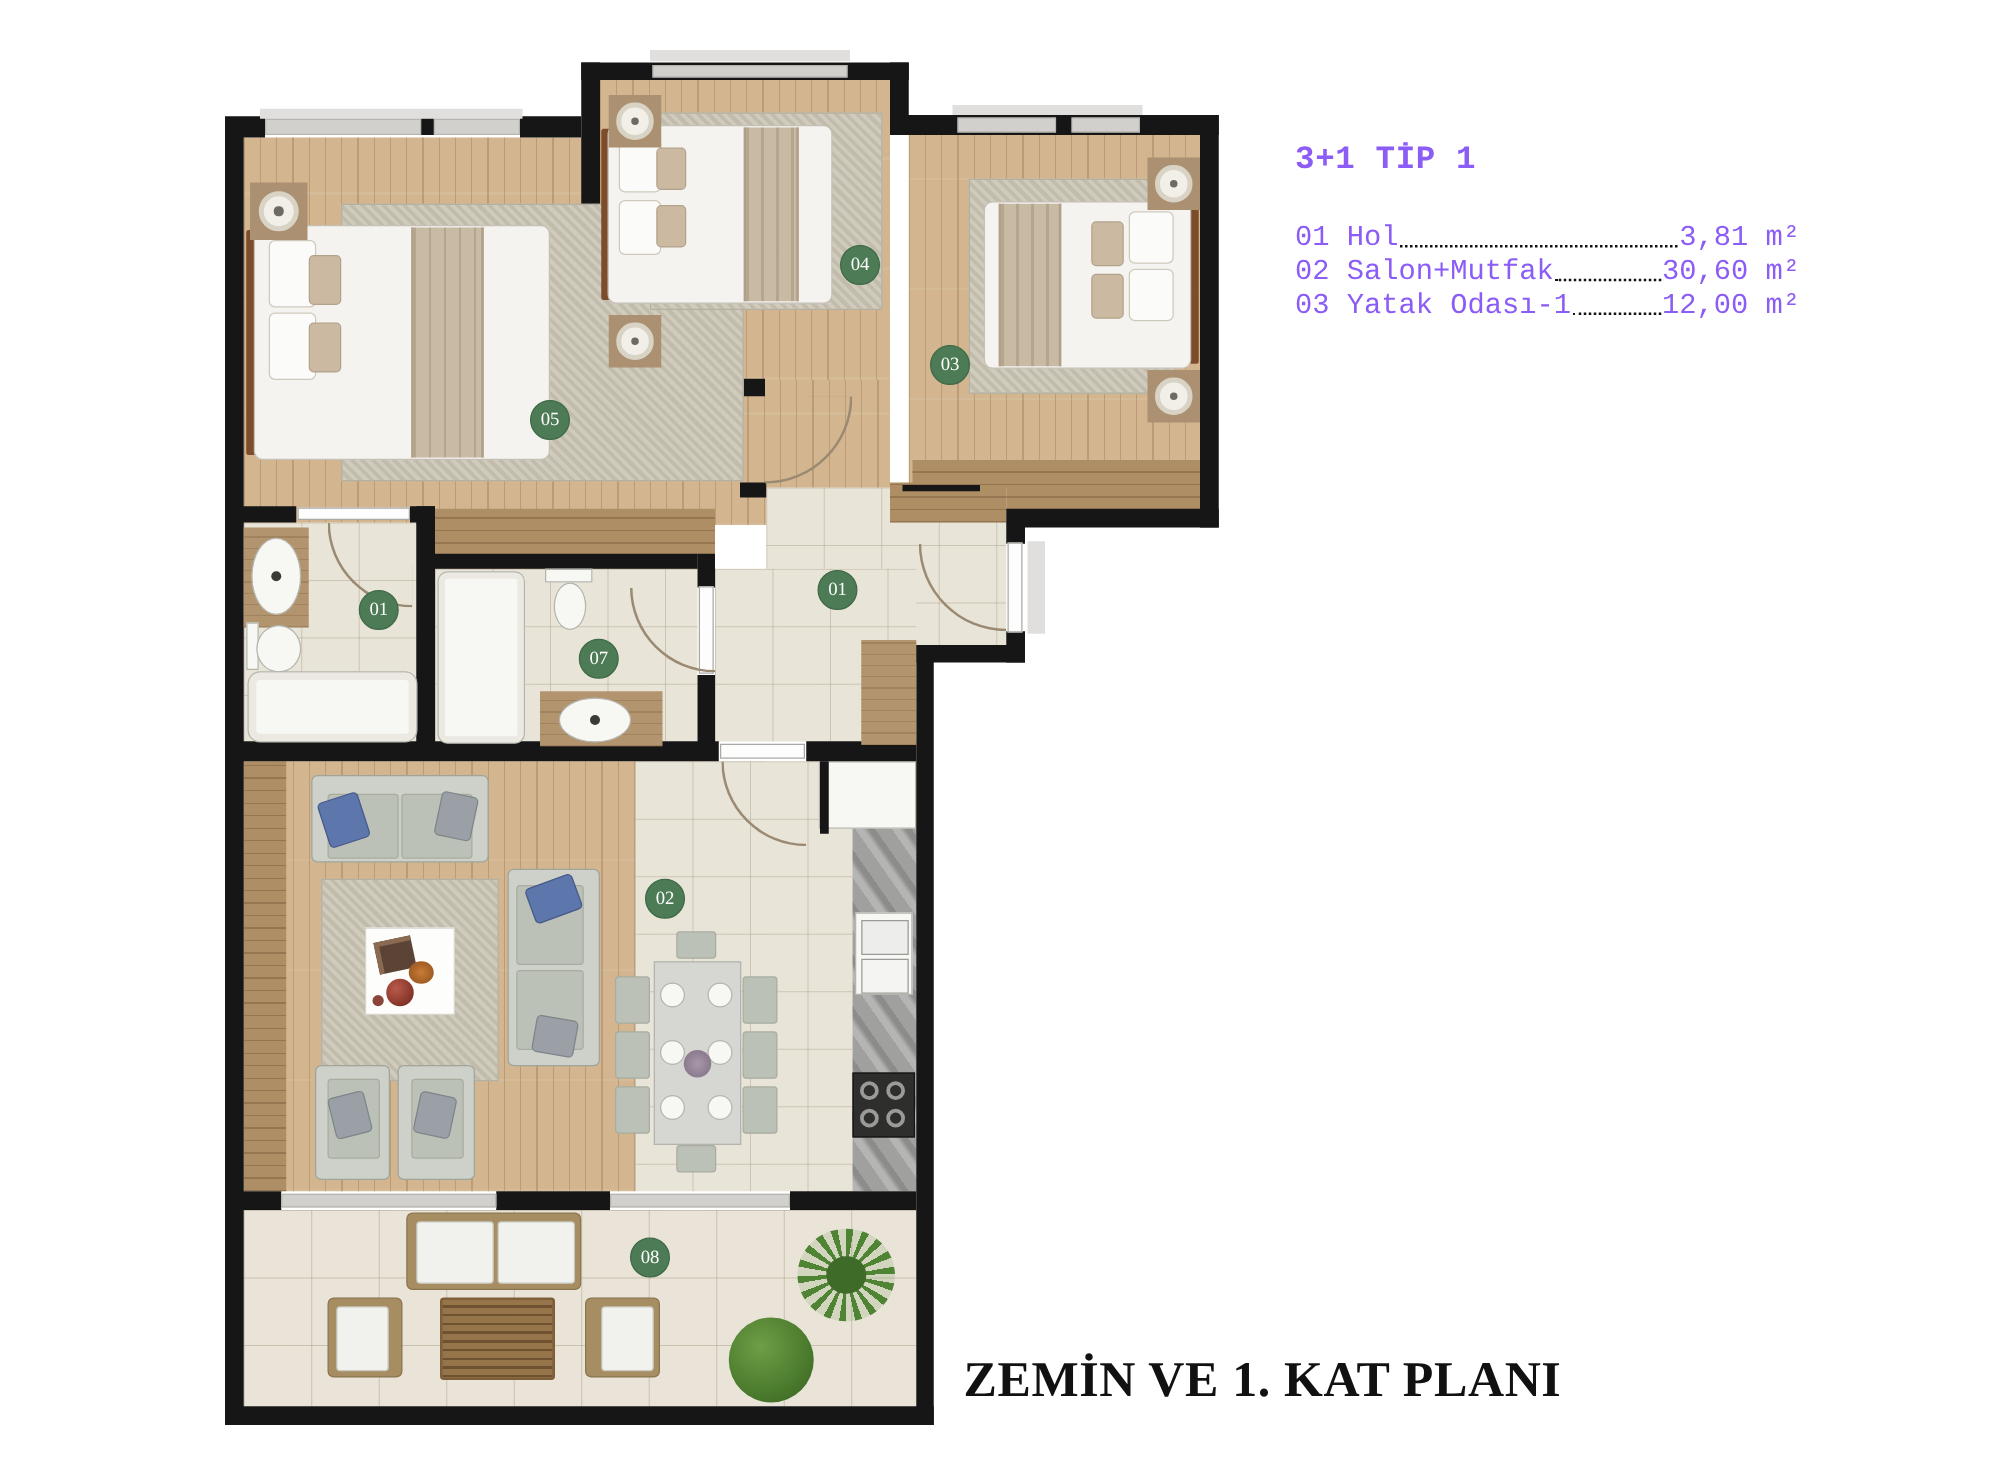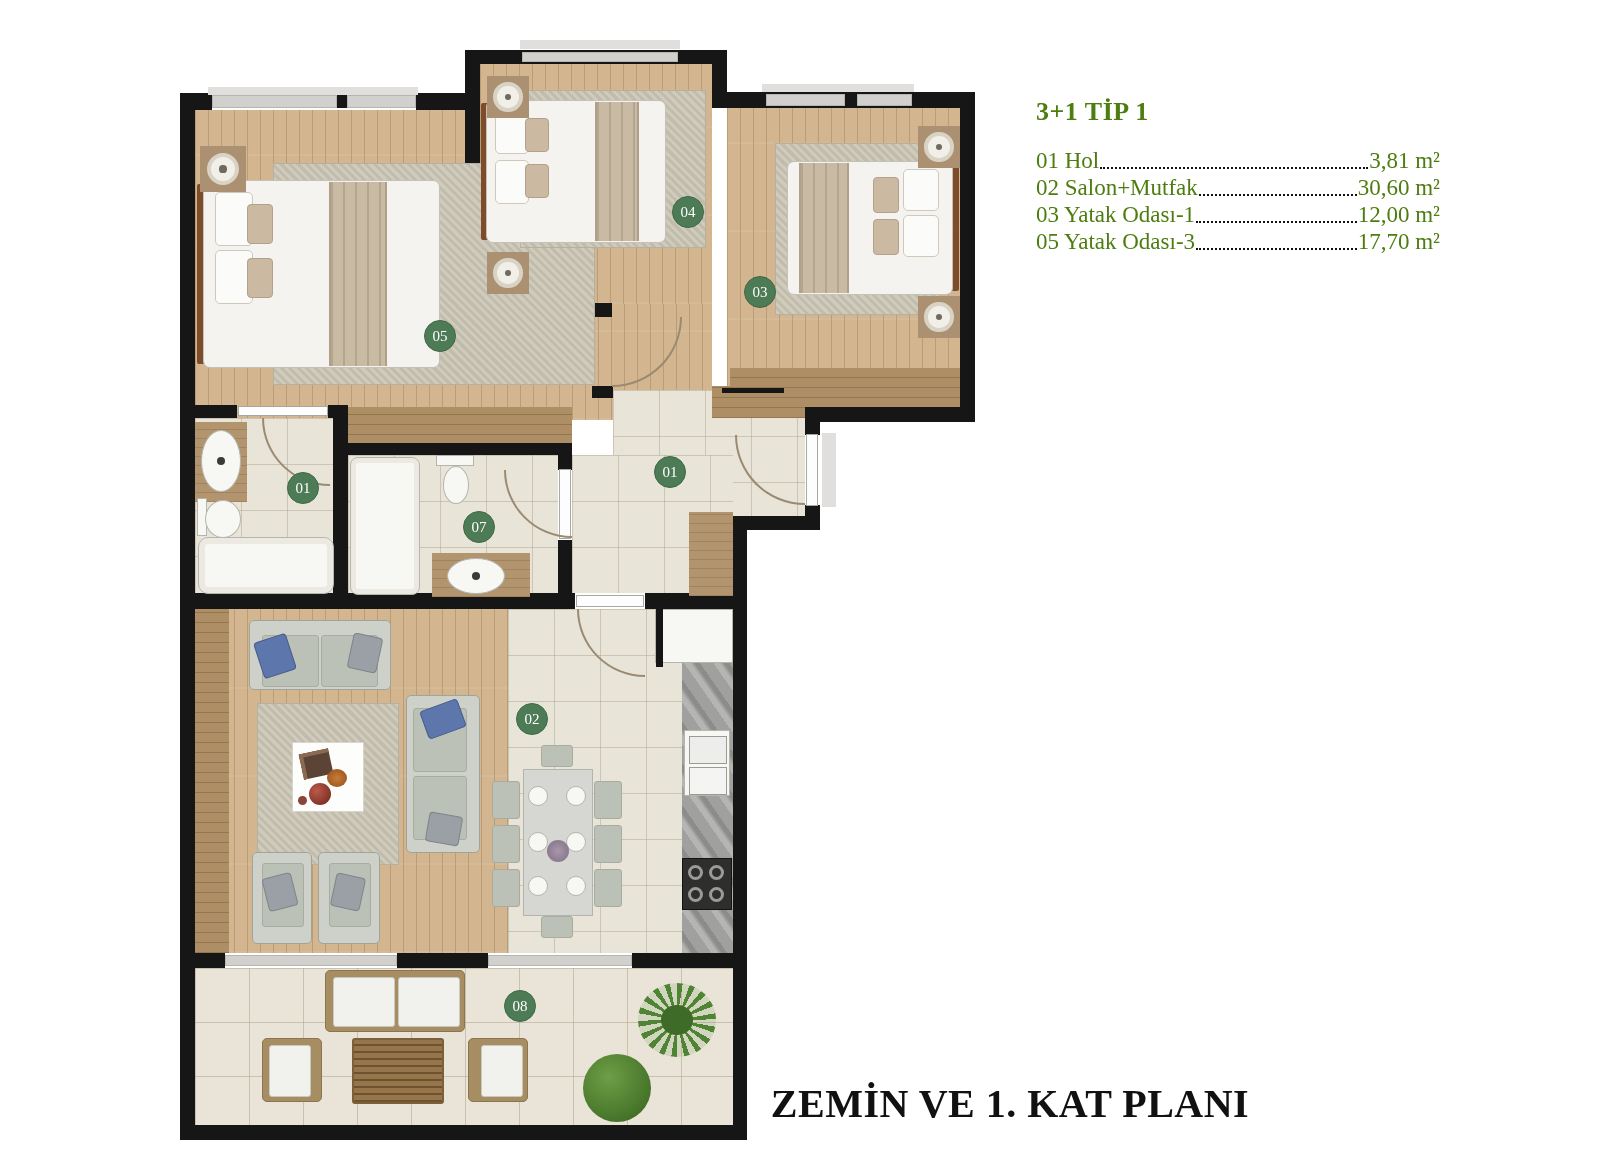"3+1 TİP 1" .legend { color: #4d7c0f -> #8b5cf6; font-family: none -> Liberation Mono, monospace; top: 97px -> 112px }
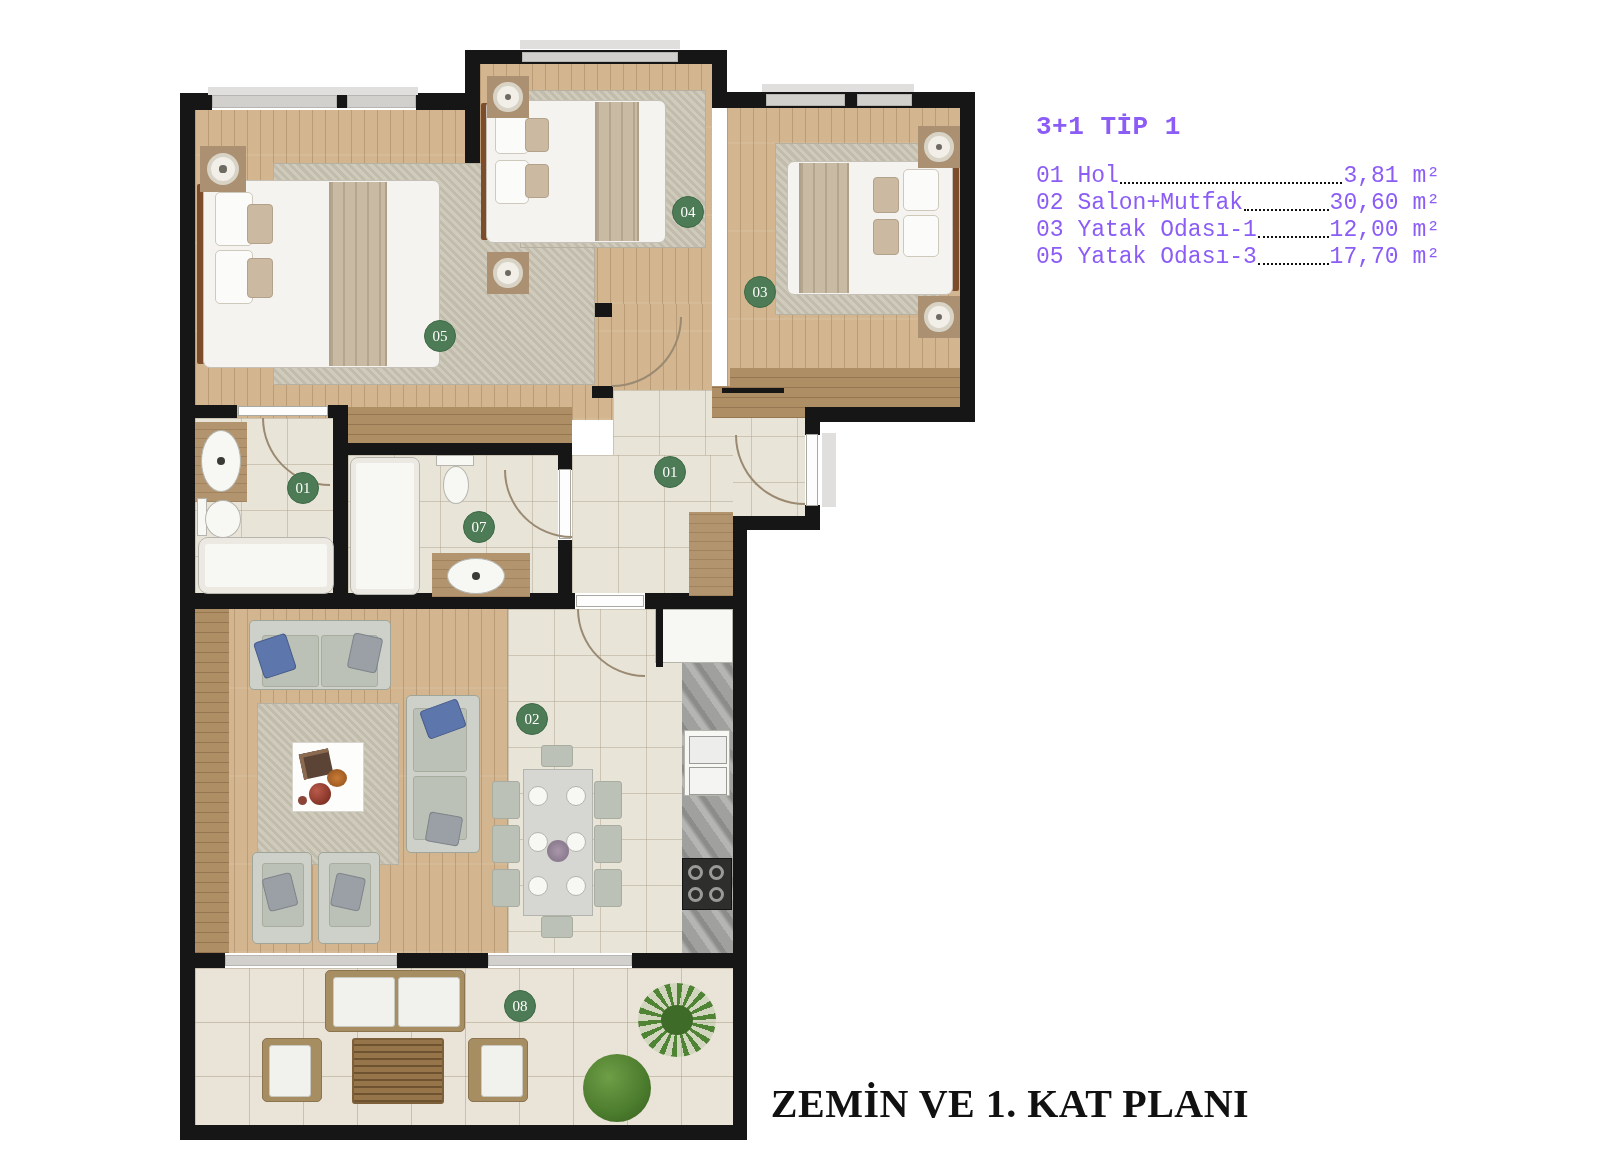"01 Hol" .legend-items { margin-top: 20px -> 34px }
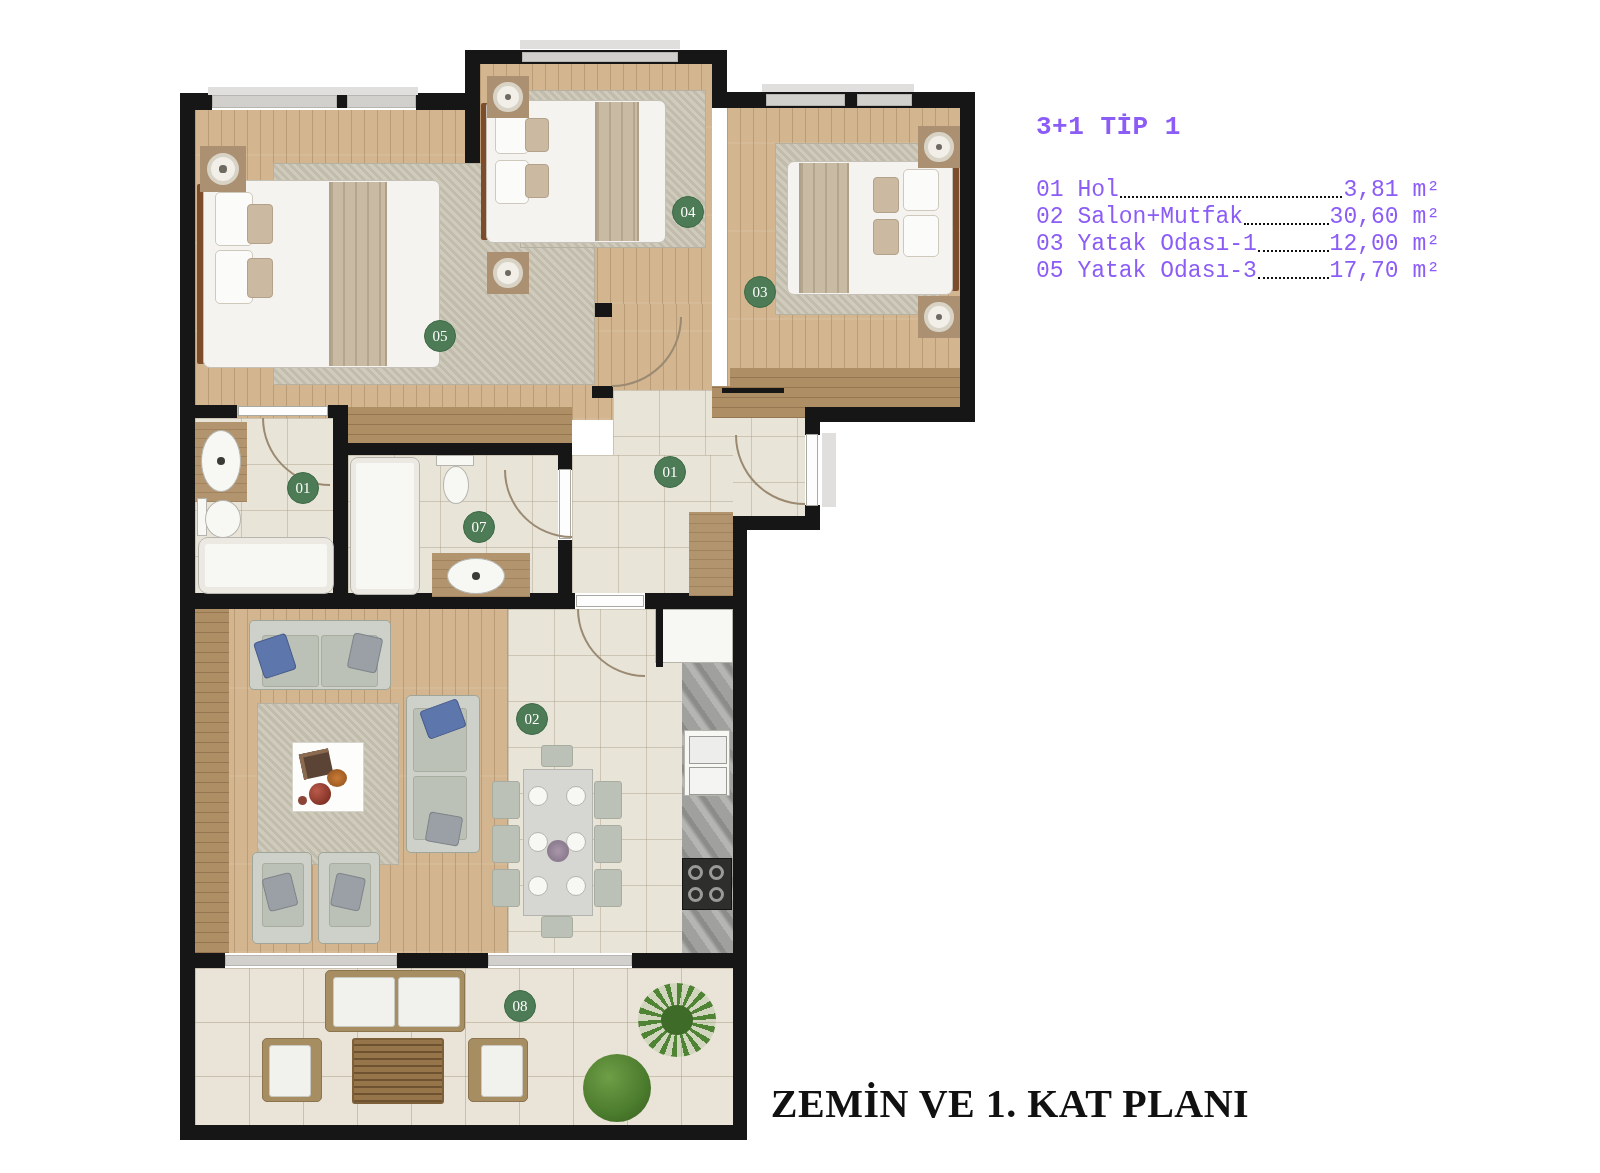"05 Yatak Odası-3" div.legend-row { html: <div> <span>05 Yatak Odası-3</span> <span></span> <span>17,70 m²</span> </div> -> none }
